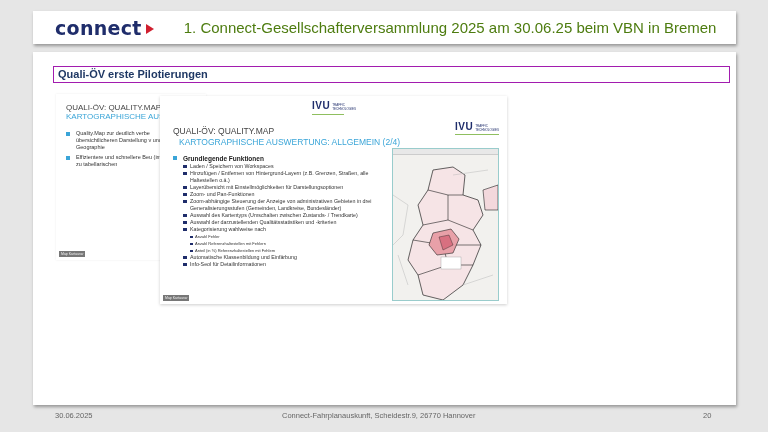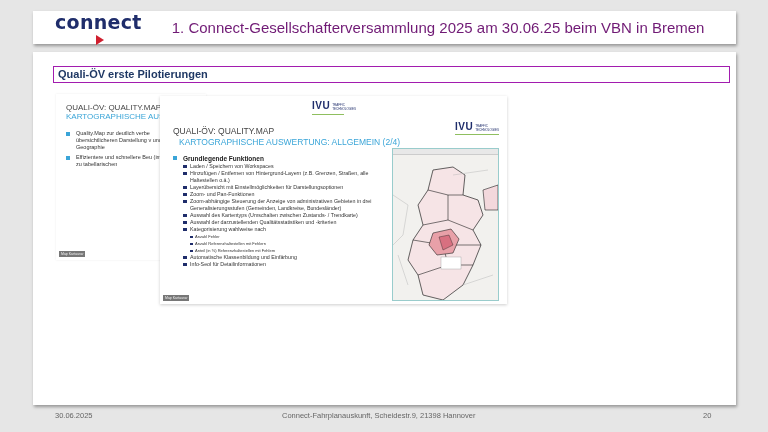"connect" .logo { flex-direction: column -> none }
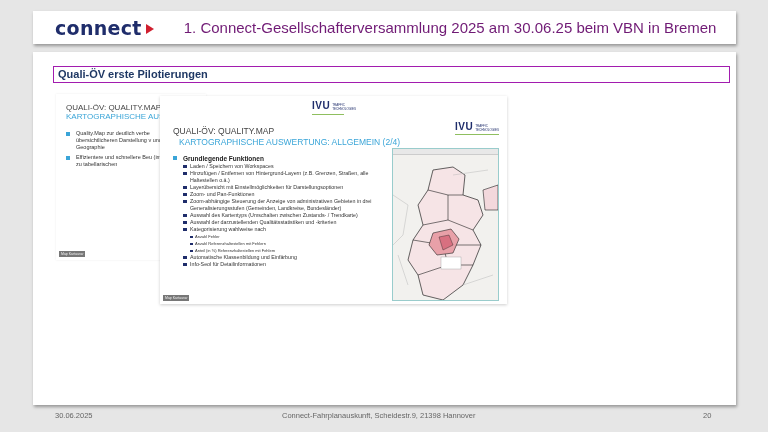"1. Connect-Gesellschafterversammlung" .header-title { color: #701a75 -> #4d7c0f }
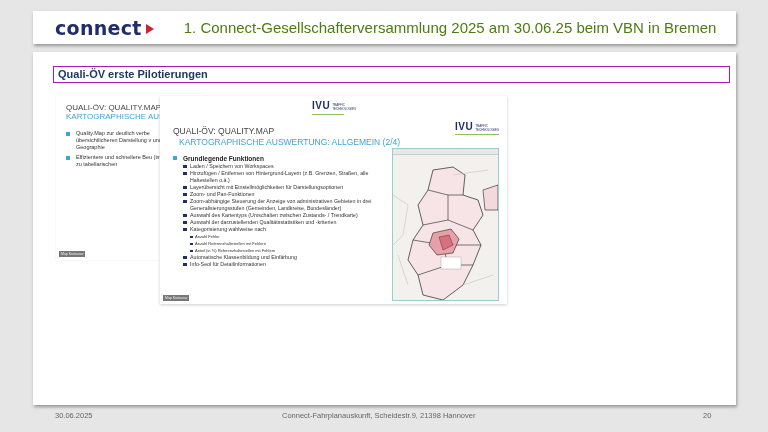"Connect-Fahrplanauskunft, Scheidestr.9," div.footer { text: 21398 -> 26770 }
